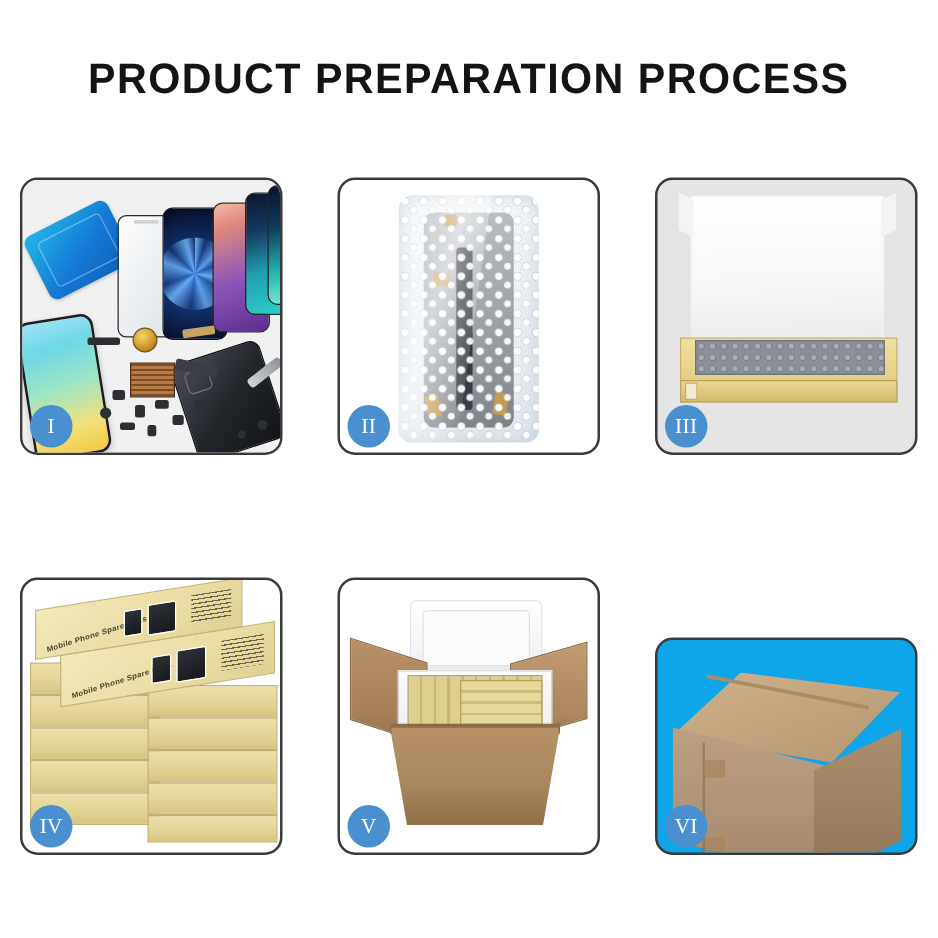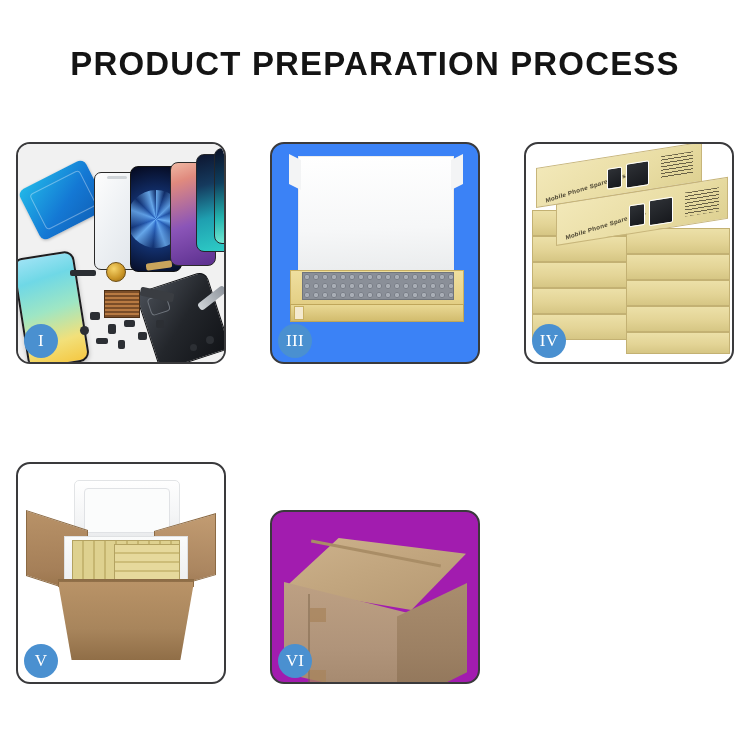"II" div.card { html: none -> <div> <div> <div> <div></div> <div></div> <div></div> <div></div> <div></div> <div></div> <div></div> <div></div> </div> </div> <div> <span>II</span> </div> </div> }
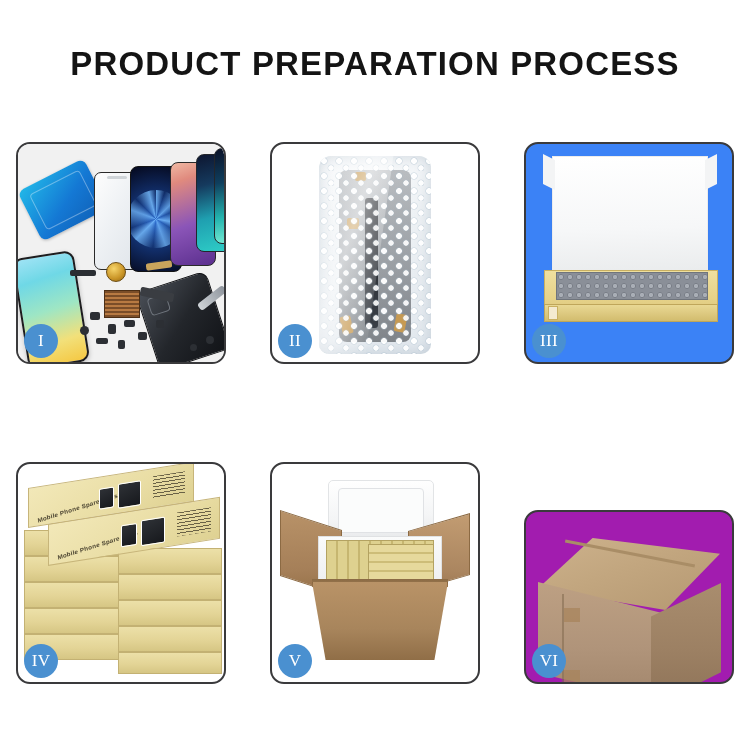"III" .c3 { background: #3b82f6 -> #e5e5e5 }
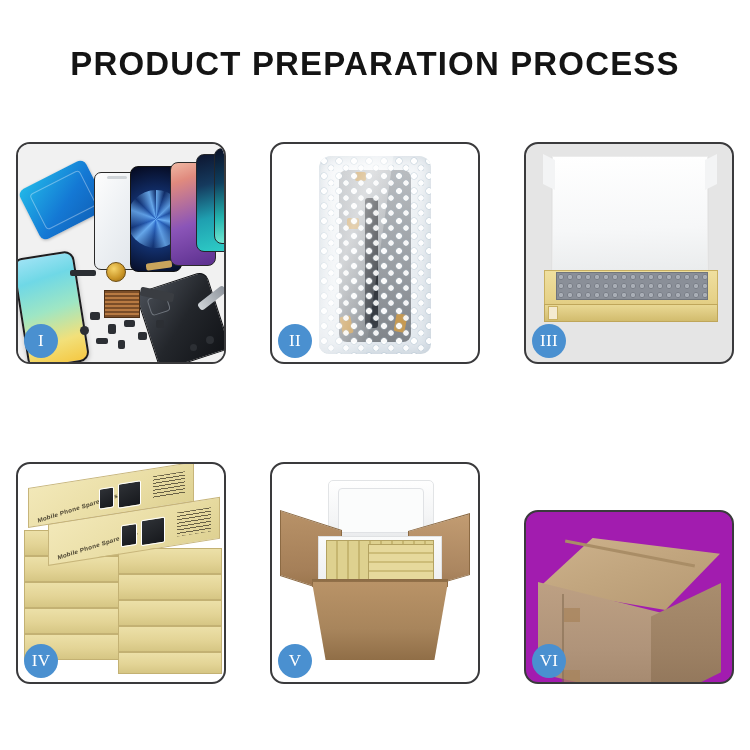"VI" .c6 { background: #a21caf -> #0ea5e9 }
